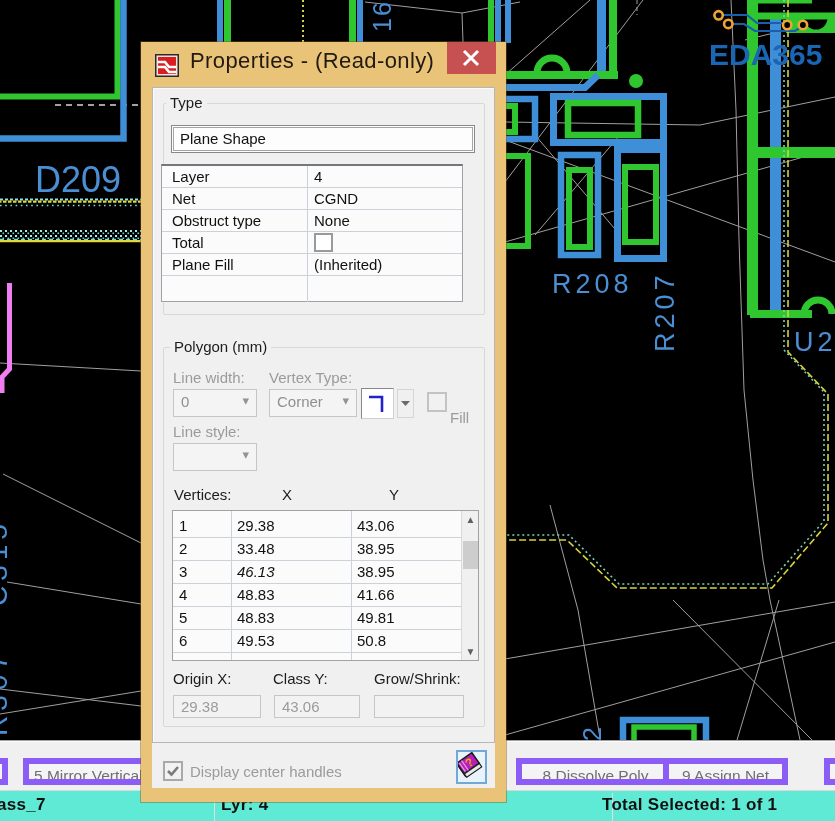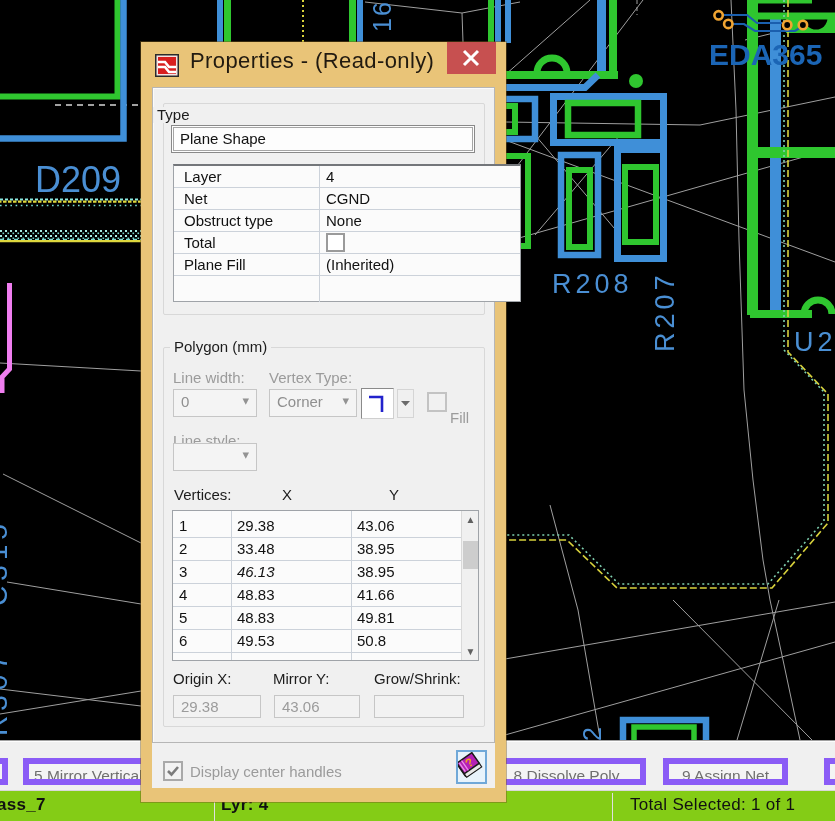"Type" div.glabel { left: 1px -> 14px; margin-top: 12px -> none }
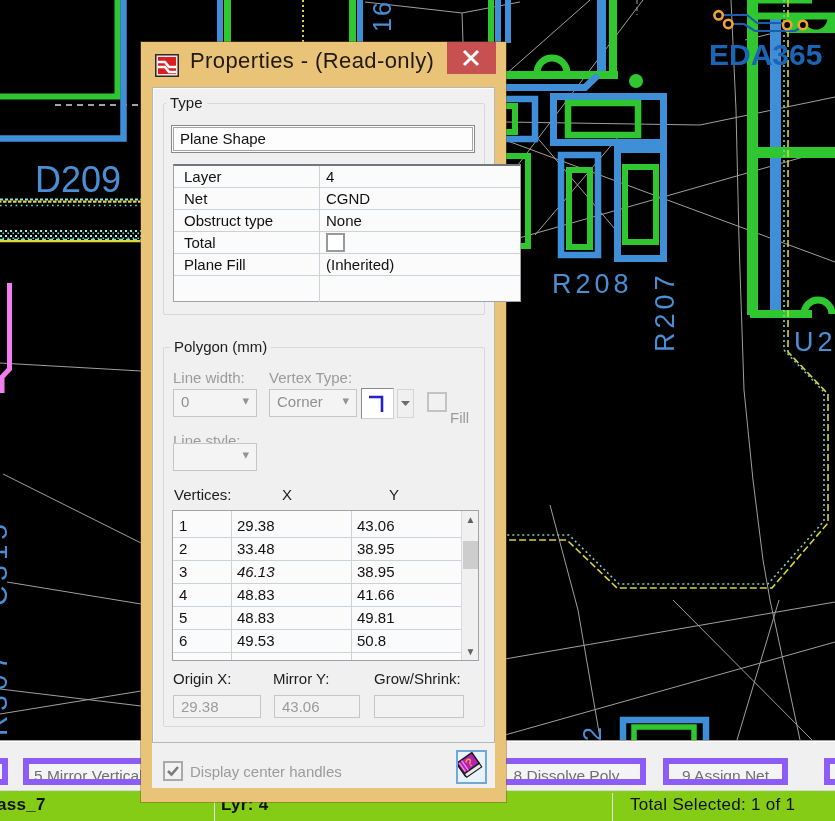"Layer" div { left: 21px -> 9px; width: 348px -> 302px }
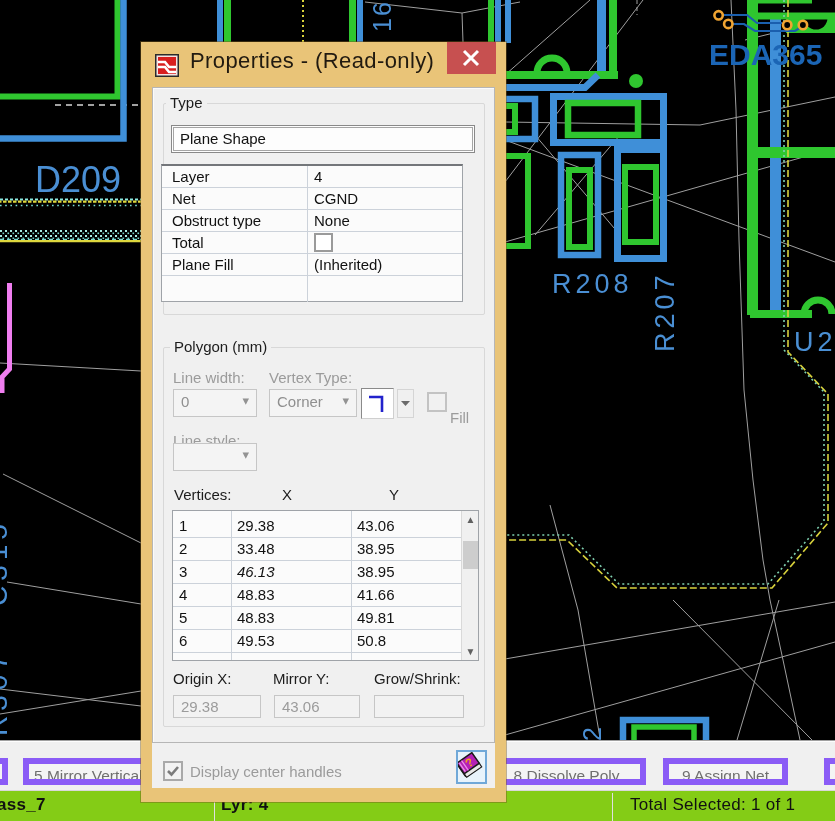"Line style:" div.dtext { top: 345px -> 336px }
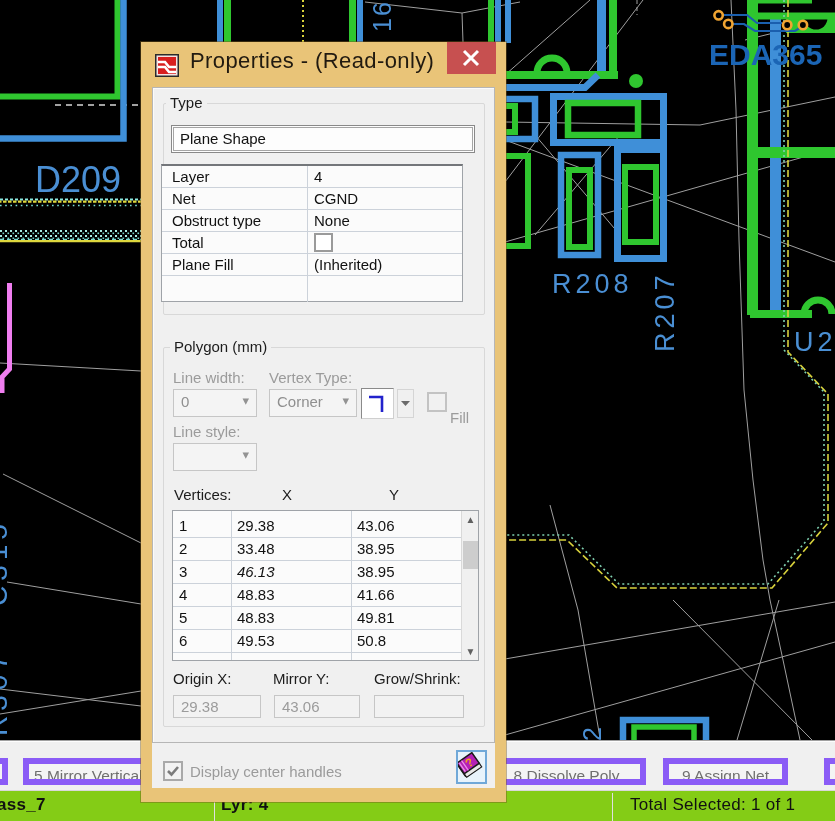"Mirror Y:" div.dtext { text: Mirror -> Class }
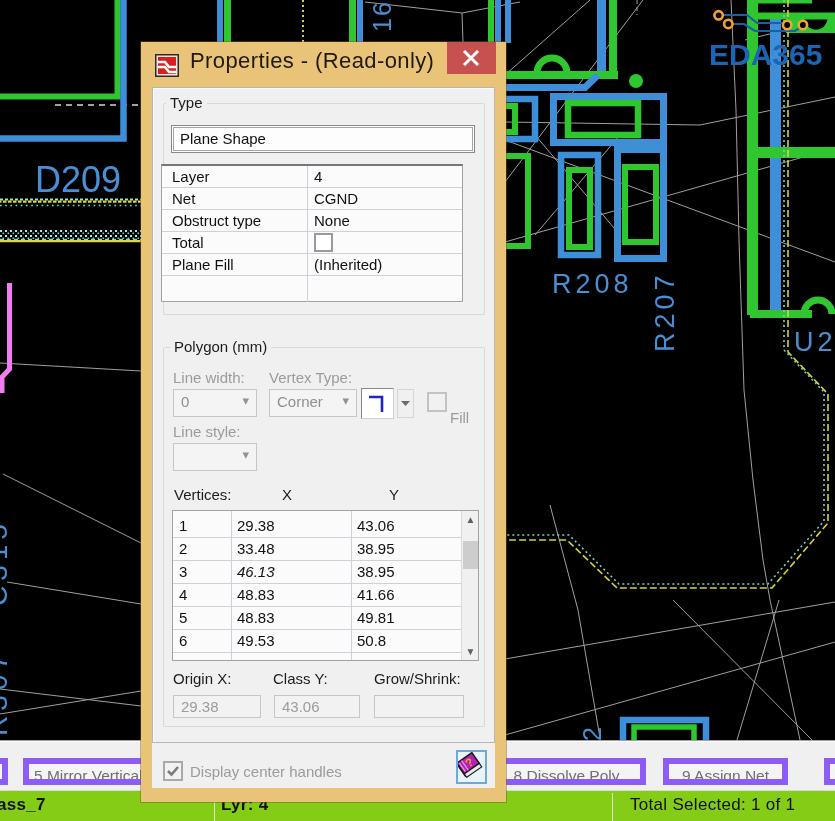"8 Dissolve Poly" div.tbtn { left: 487px -> 516px }
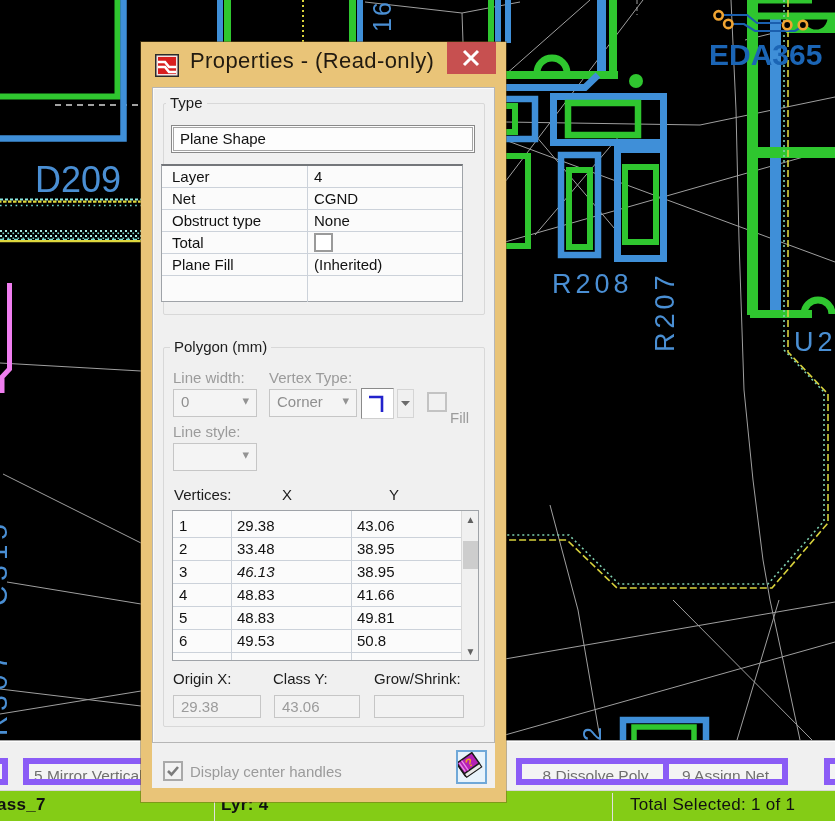"ass_7" #status { background: #84cc16 -> #5eead4 }
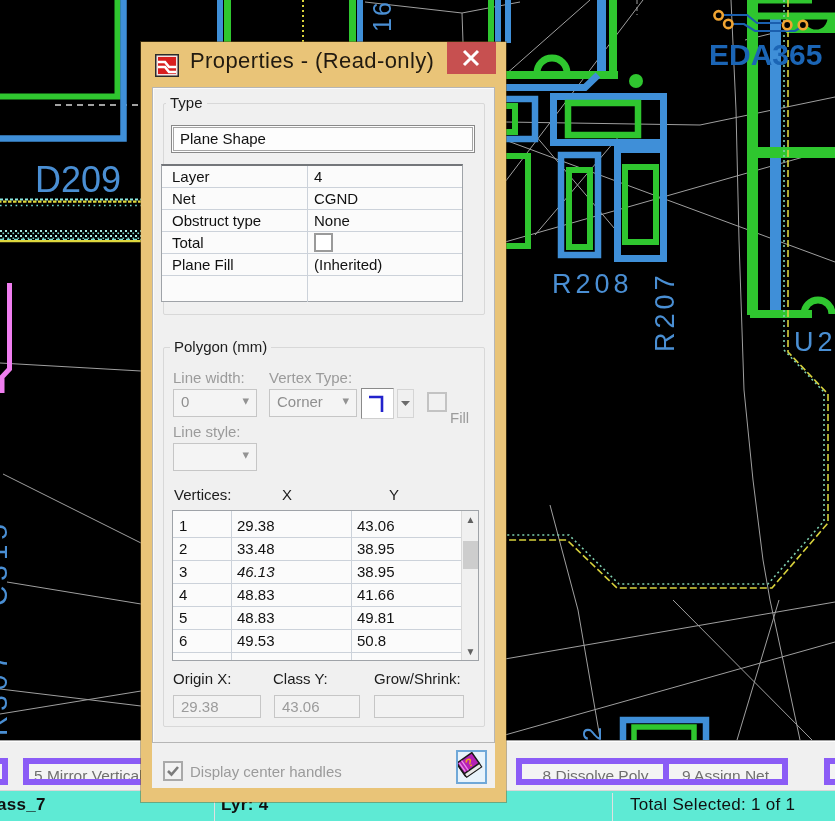"Total Selected: 1 of 1" span.abs { font-weight: 400 -> 700; left: 630px -> 602px }
